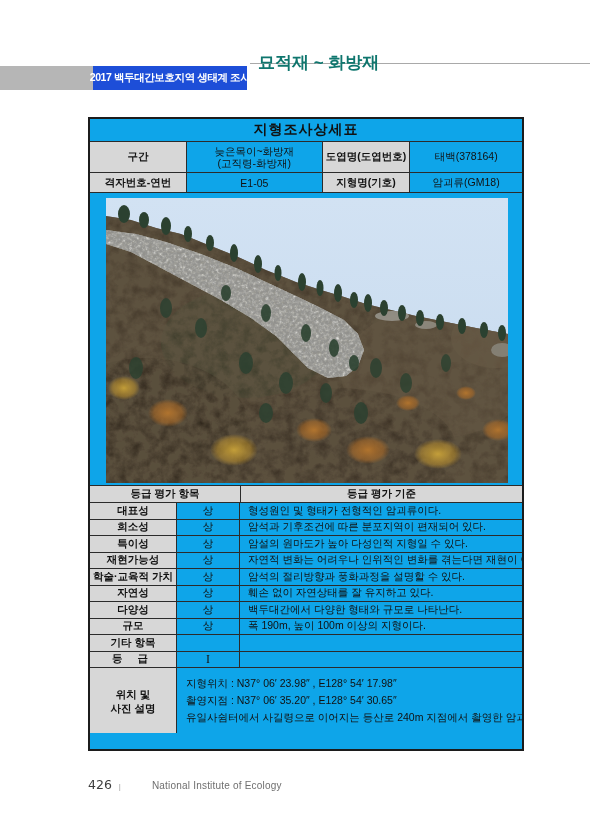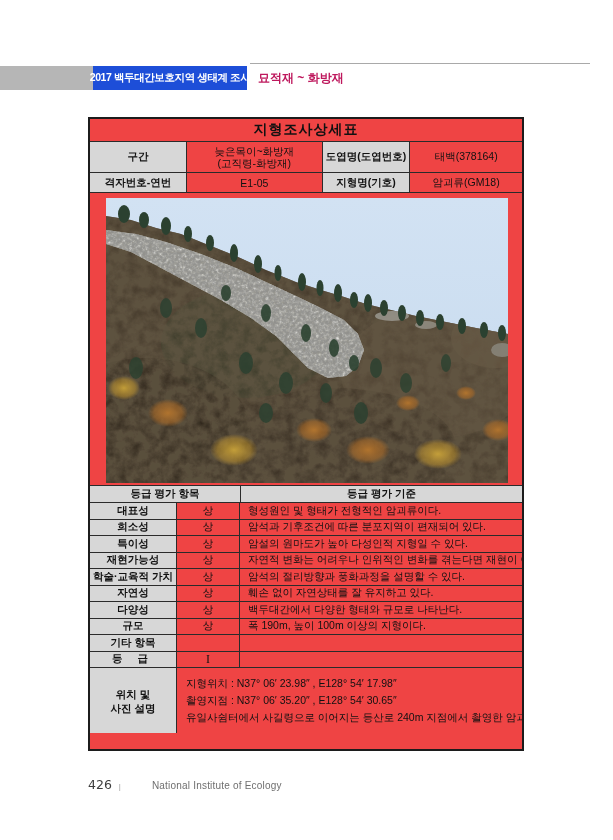"묘적재 ~ 화방재" .band-section { color: #be185d -> #0f766e; font-size: 12px -> 17px; top: 66px -> 50px }
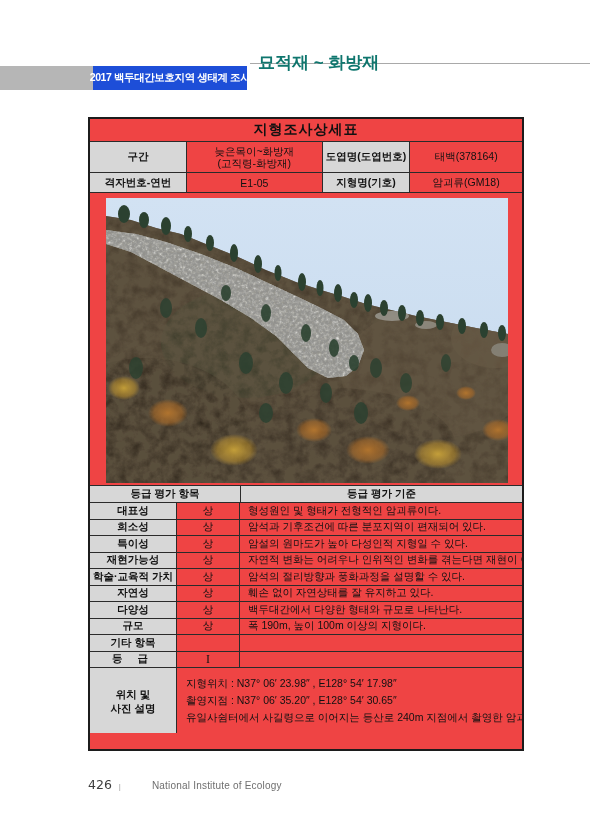"지형조사상세표" .sheet { background: #ef4444 -> #0ea5e9 }
